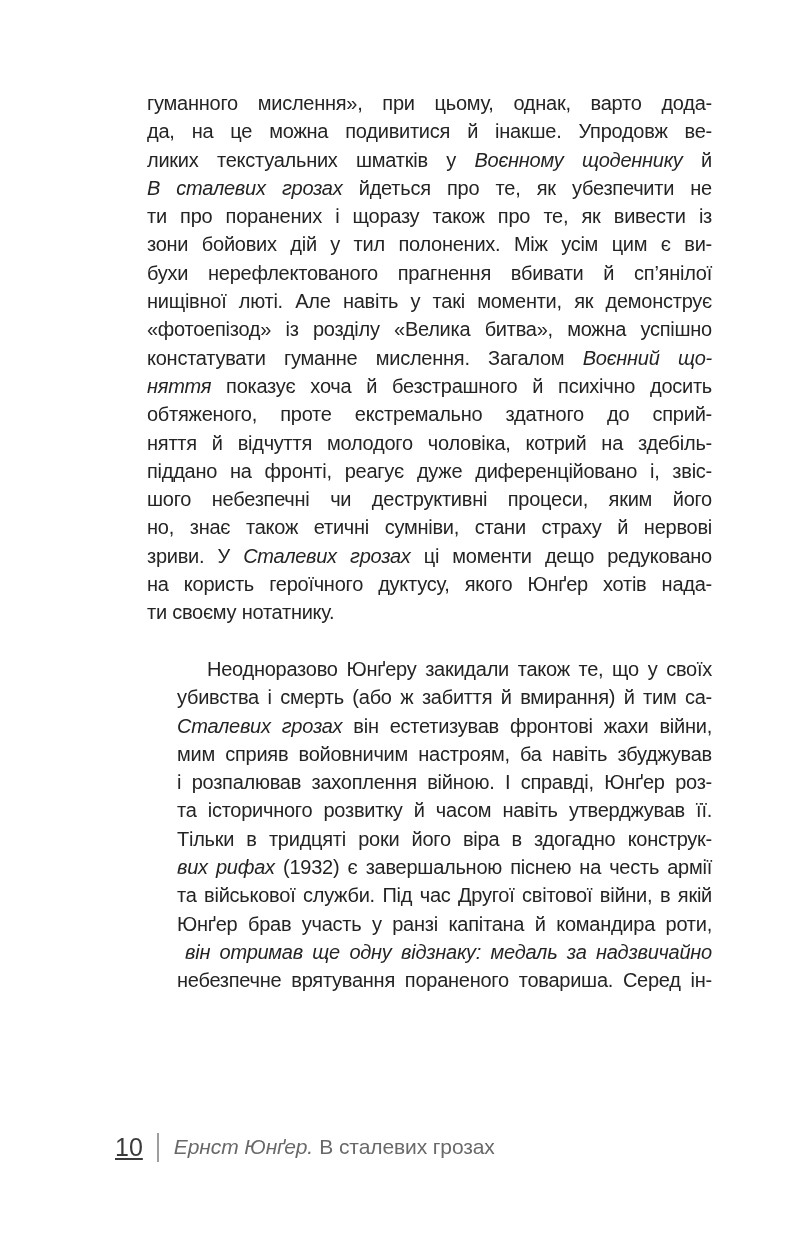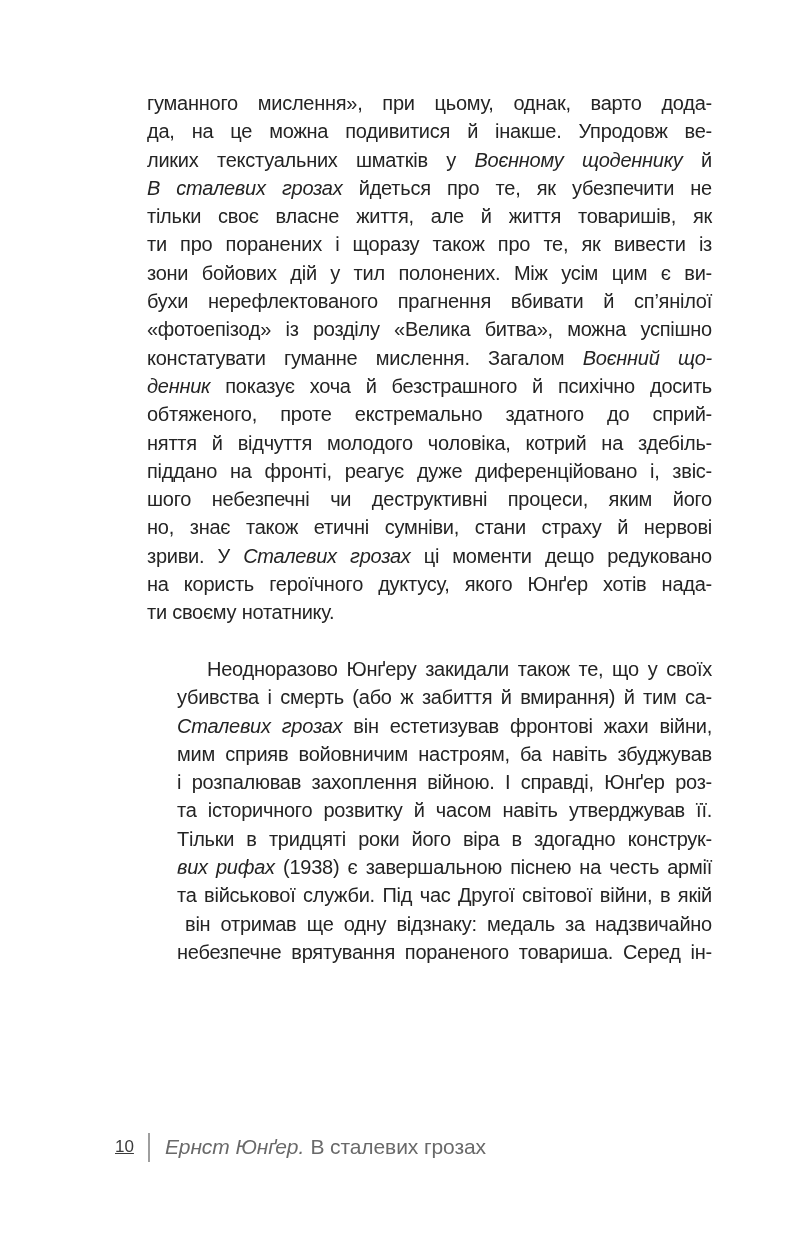"тільки своє власне життя, але" div.line { html: <div><span>тільки своє власне життя, але й життя товаришів, як</span></div> -> none }
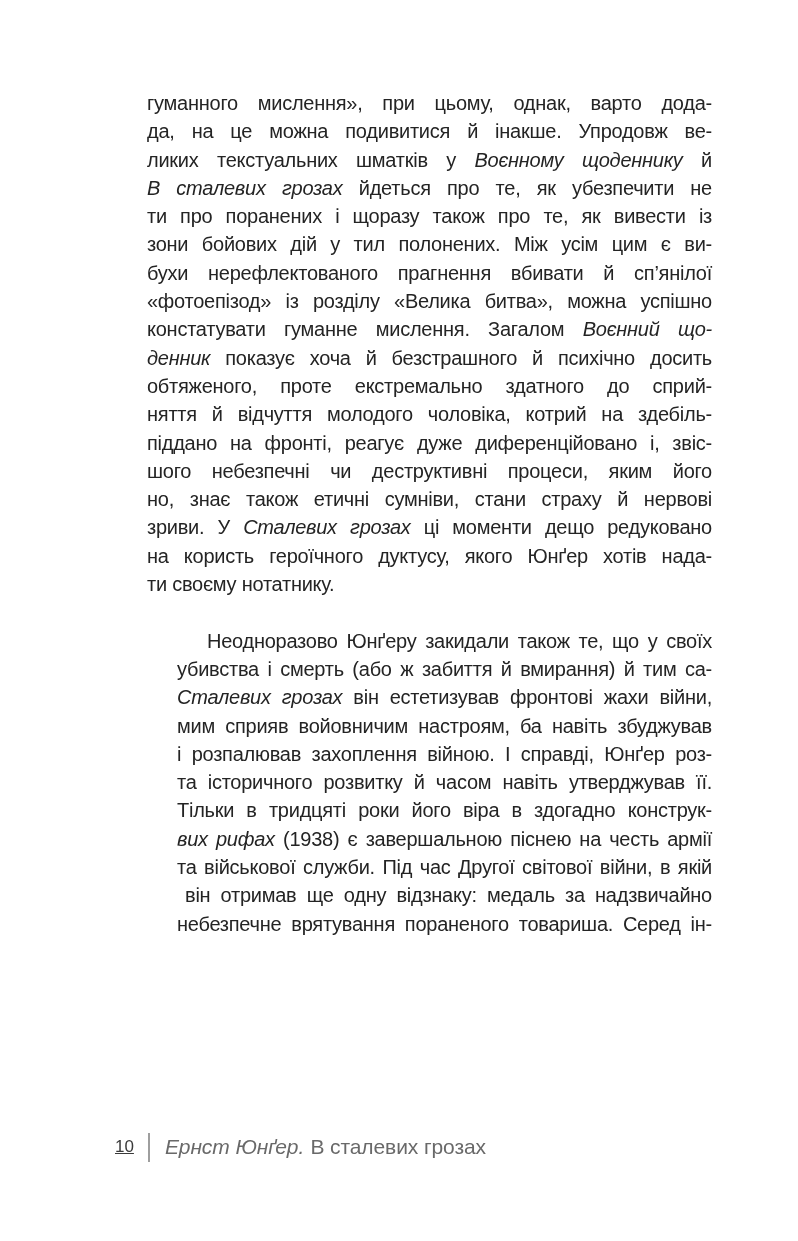"нищівної люті. Але навіть у" div.line { html: none -> <div><span>нищівної люті. Але навіть у такі моменти, як демонструє</span></div> }
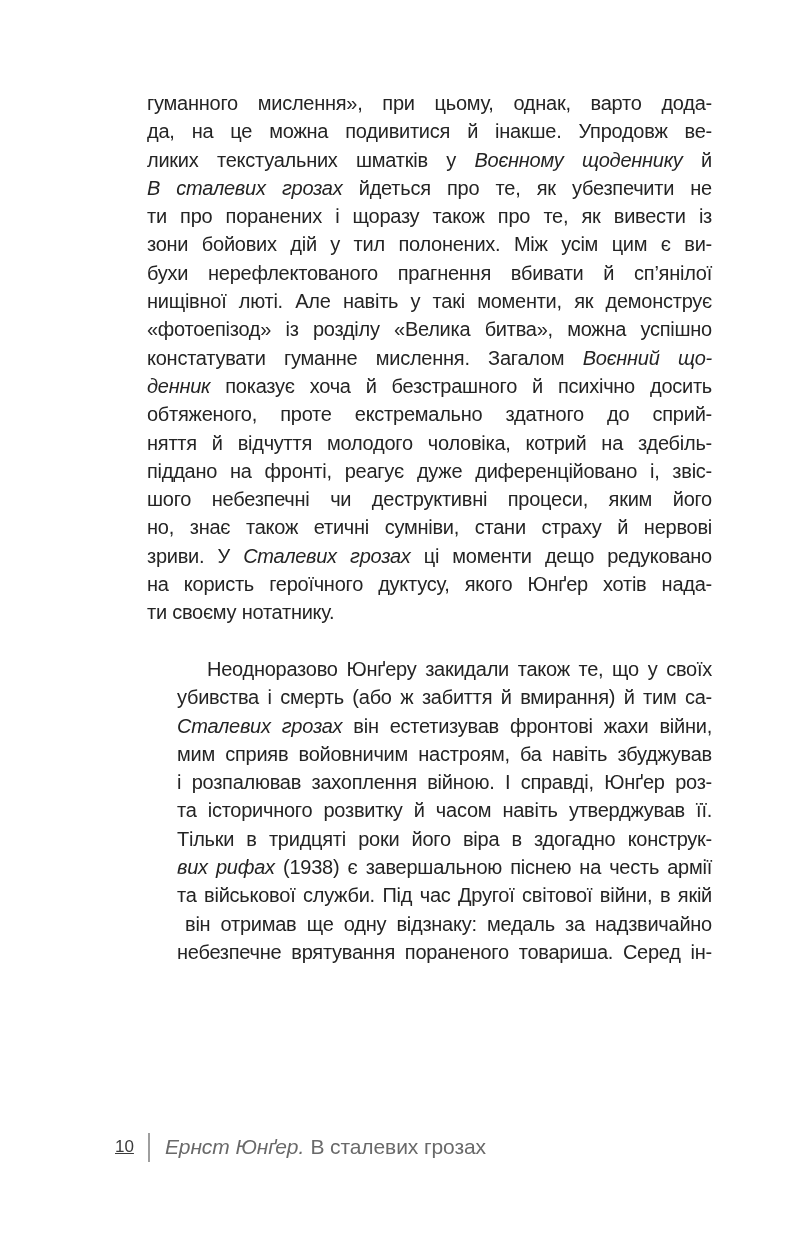"денник" i { text: денник -> няття }
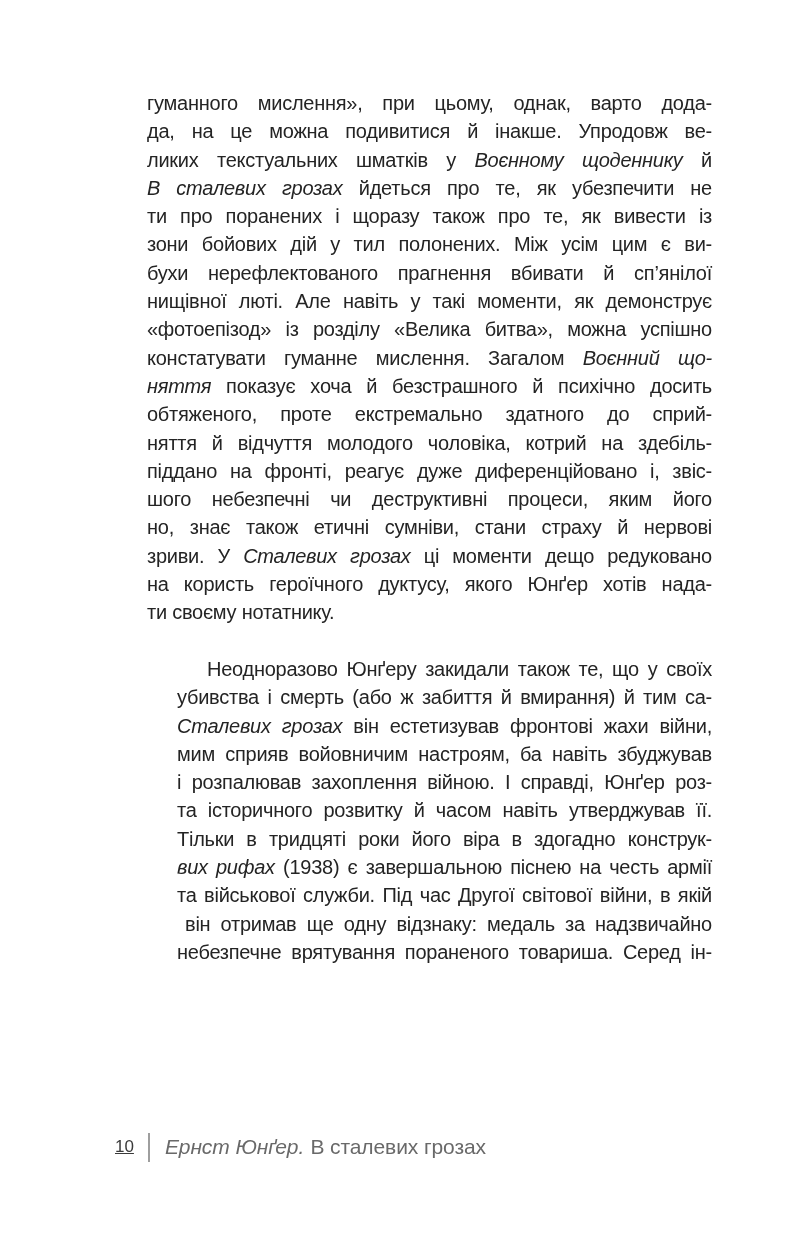"(1938) є завершальною піснею на" span { text: 1938 -> 1932 }
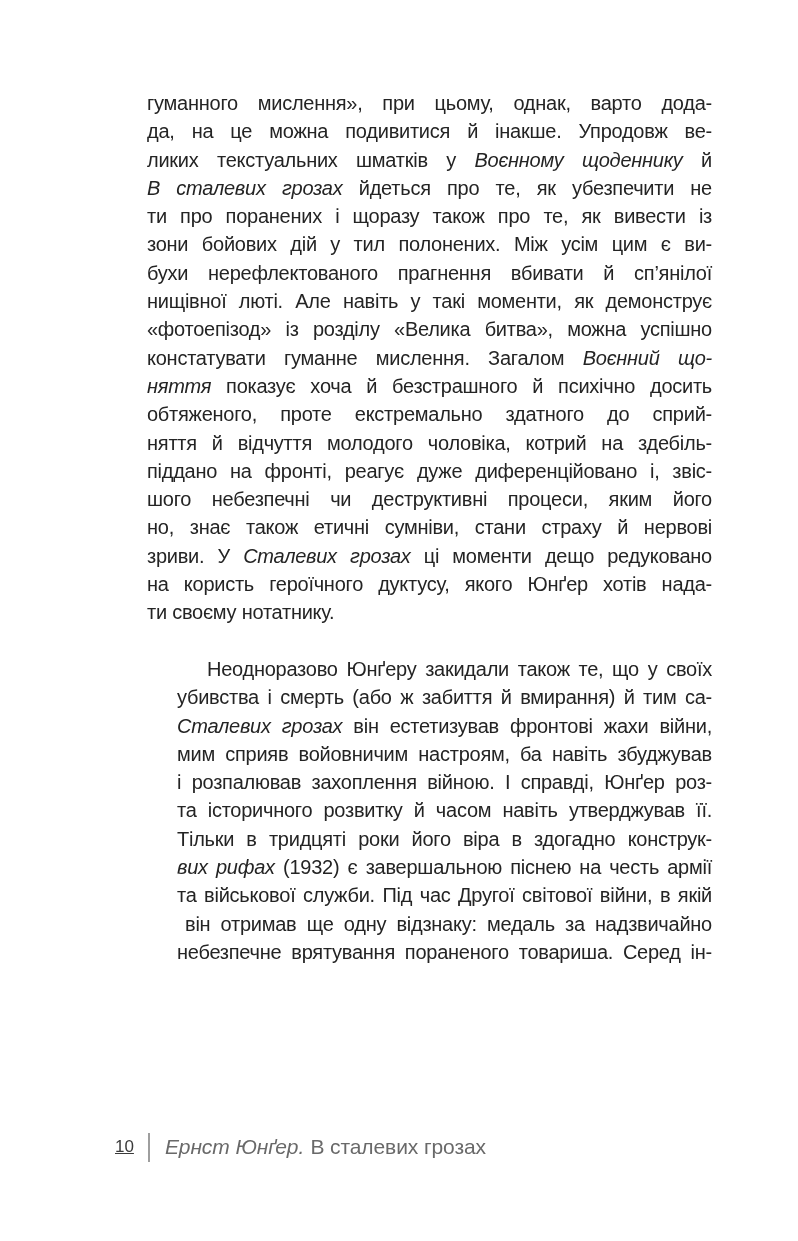"Юнґер брав участь у ранзі" div.line { html: none -> <div><span>Юнґер брав участь у ранзі капітана й командира роти,</span></div> }
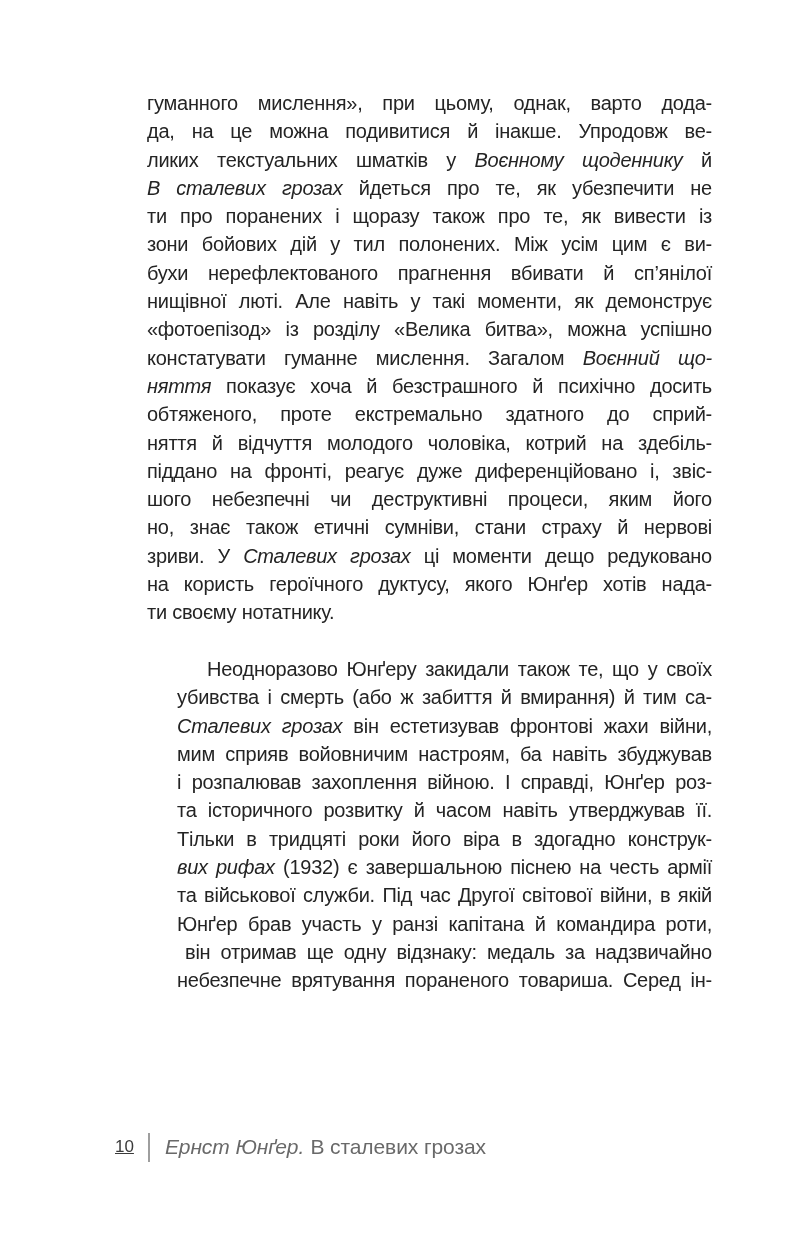"він отримав ще одну відзнаку:" div.line { font-style: none -> italic }
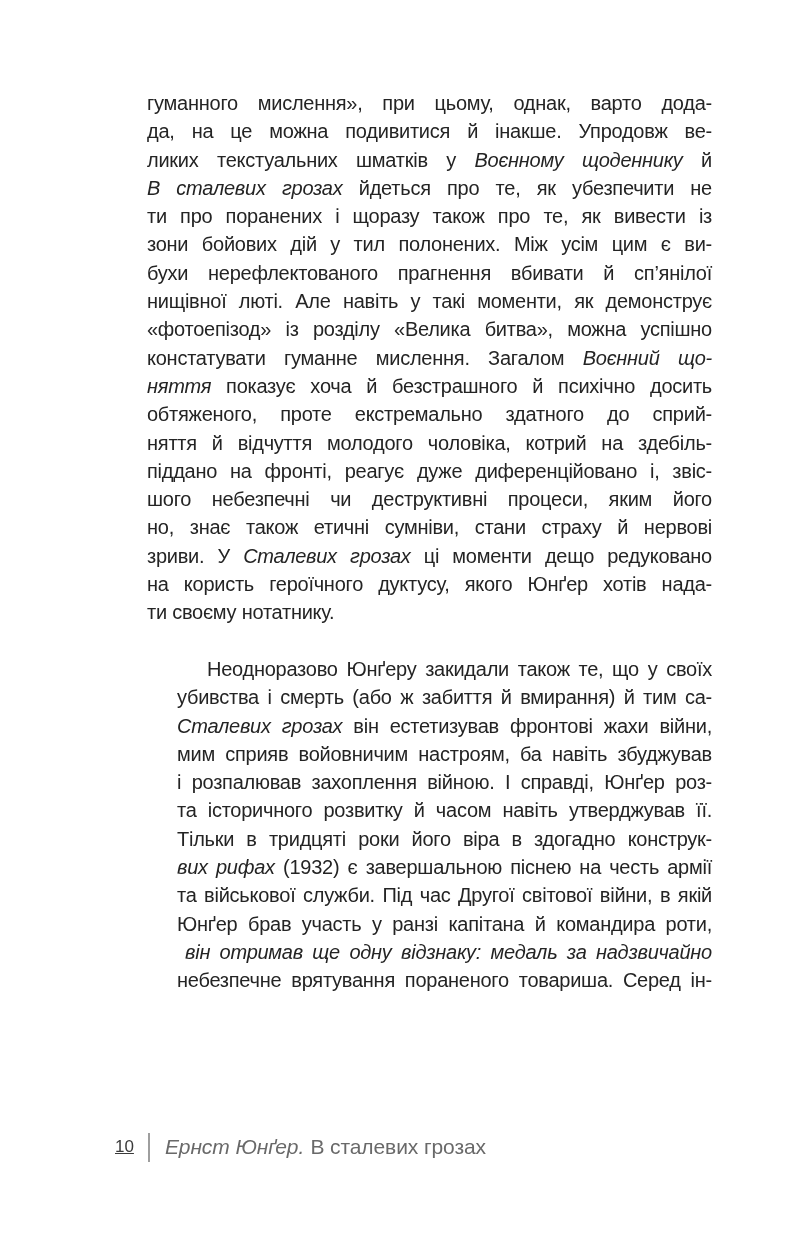"10" .pagenum { font-size: 17px -> 25px }
